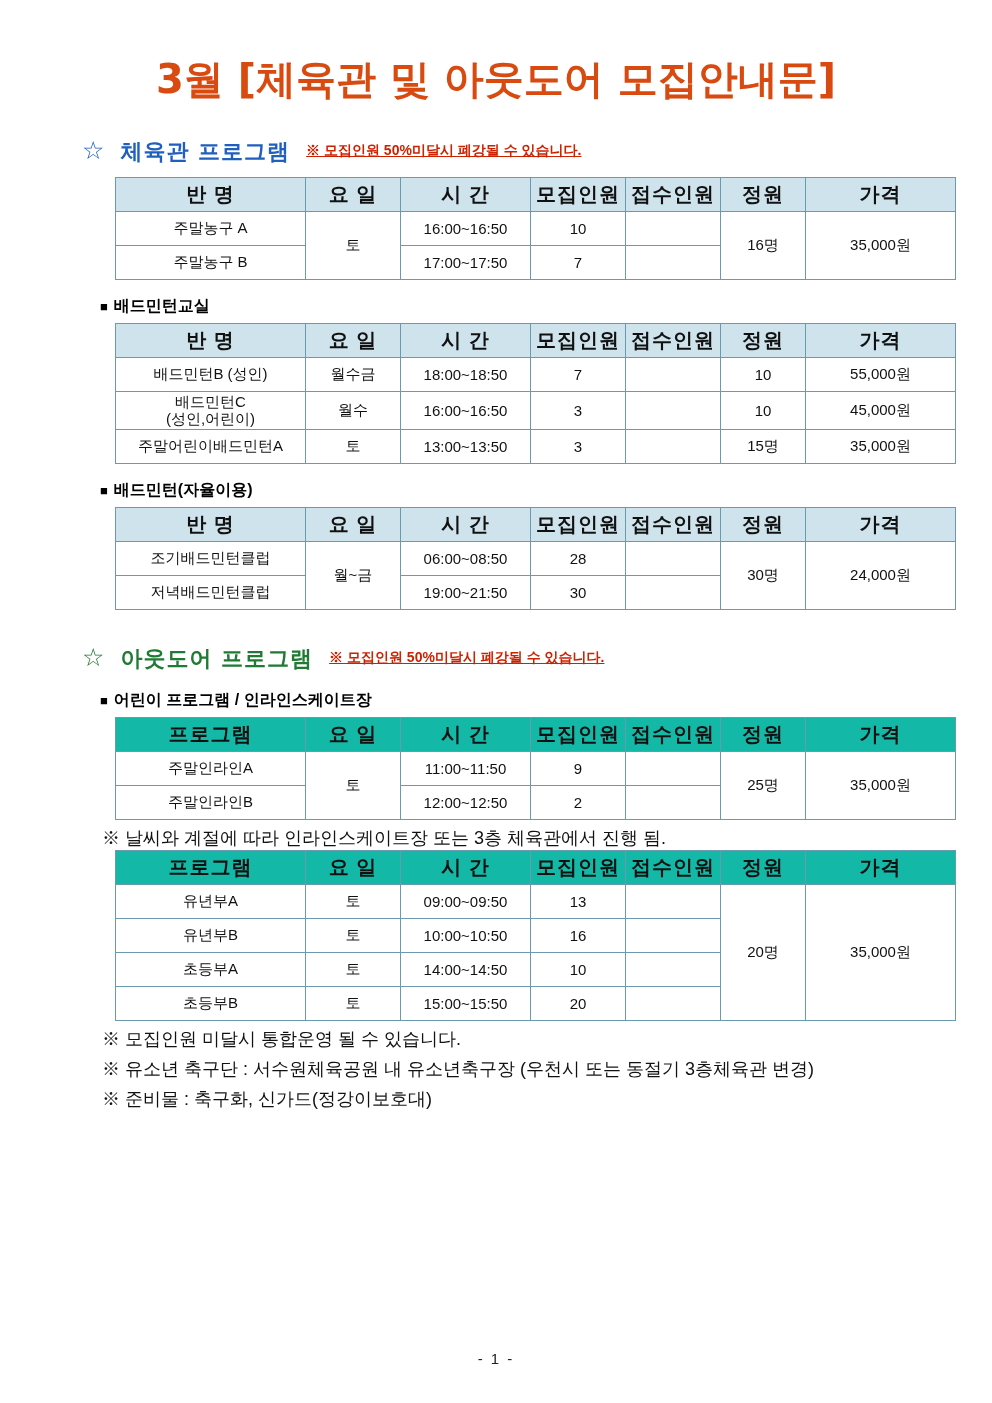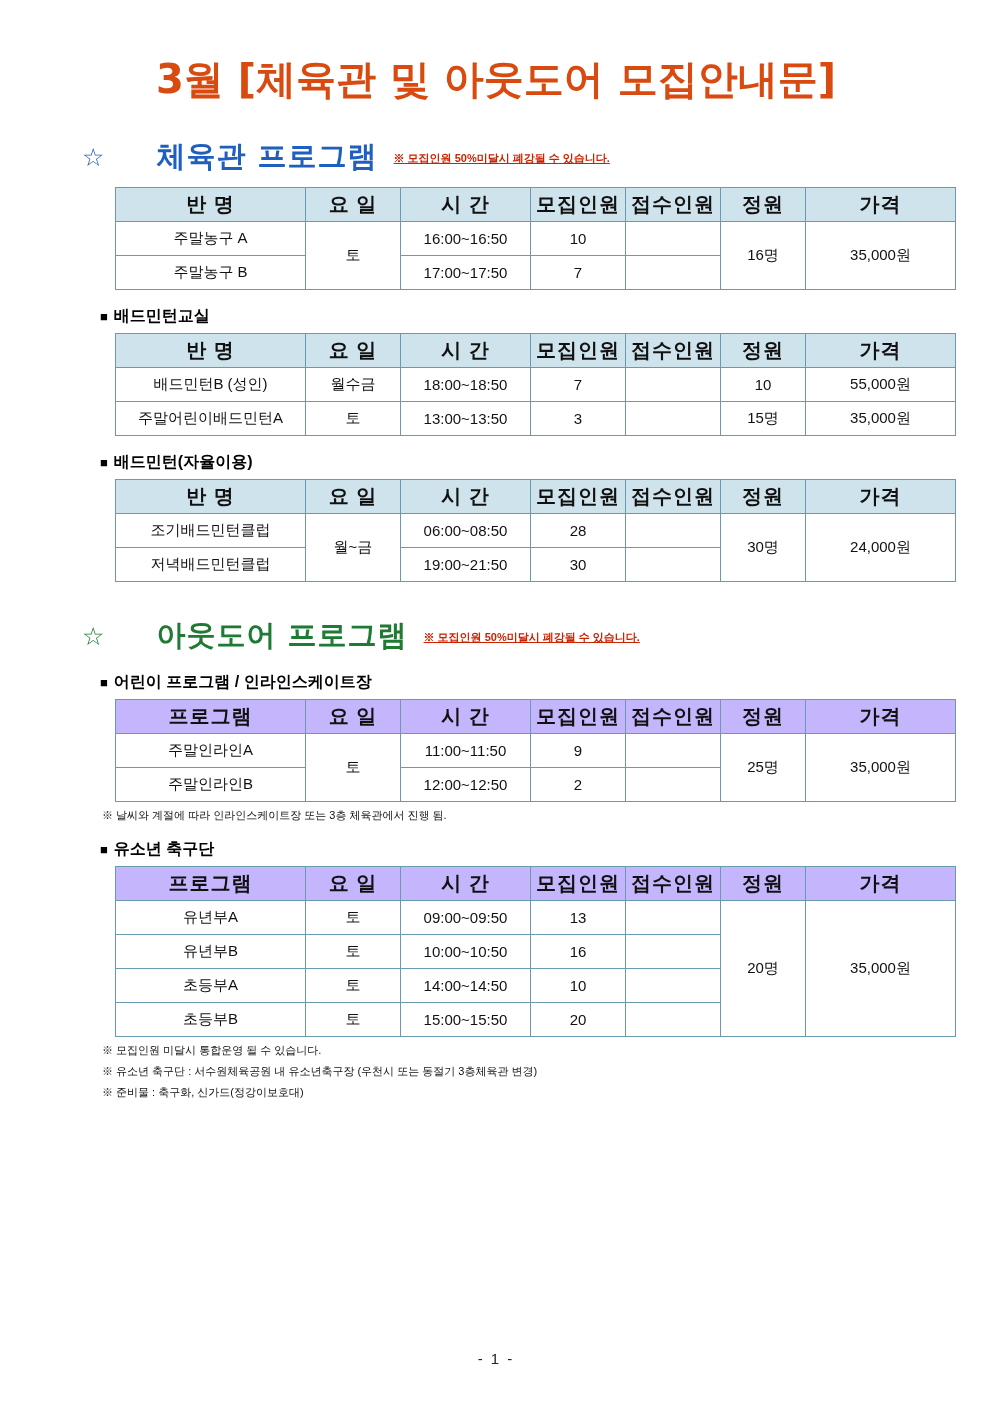"체육관 프로그램" .section-title { font-size: 29px -> 22px; margin-left: 36px -> none }
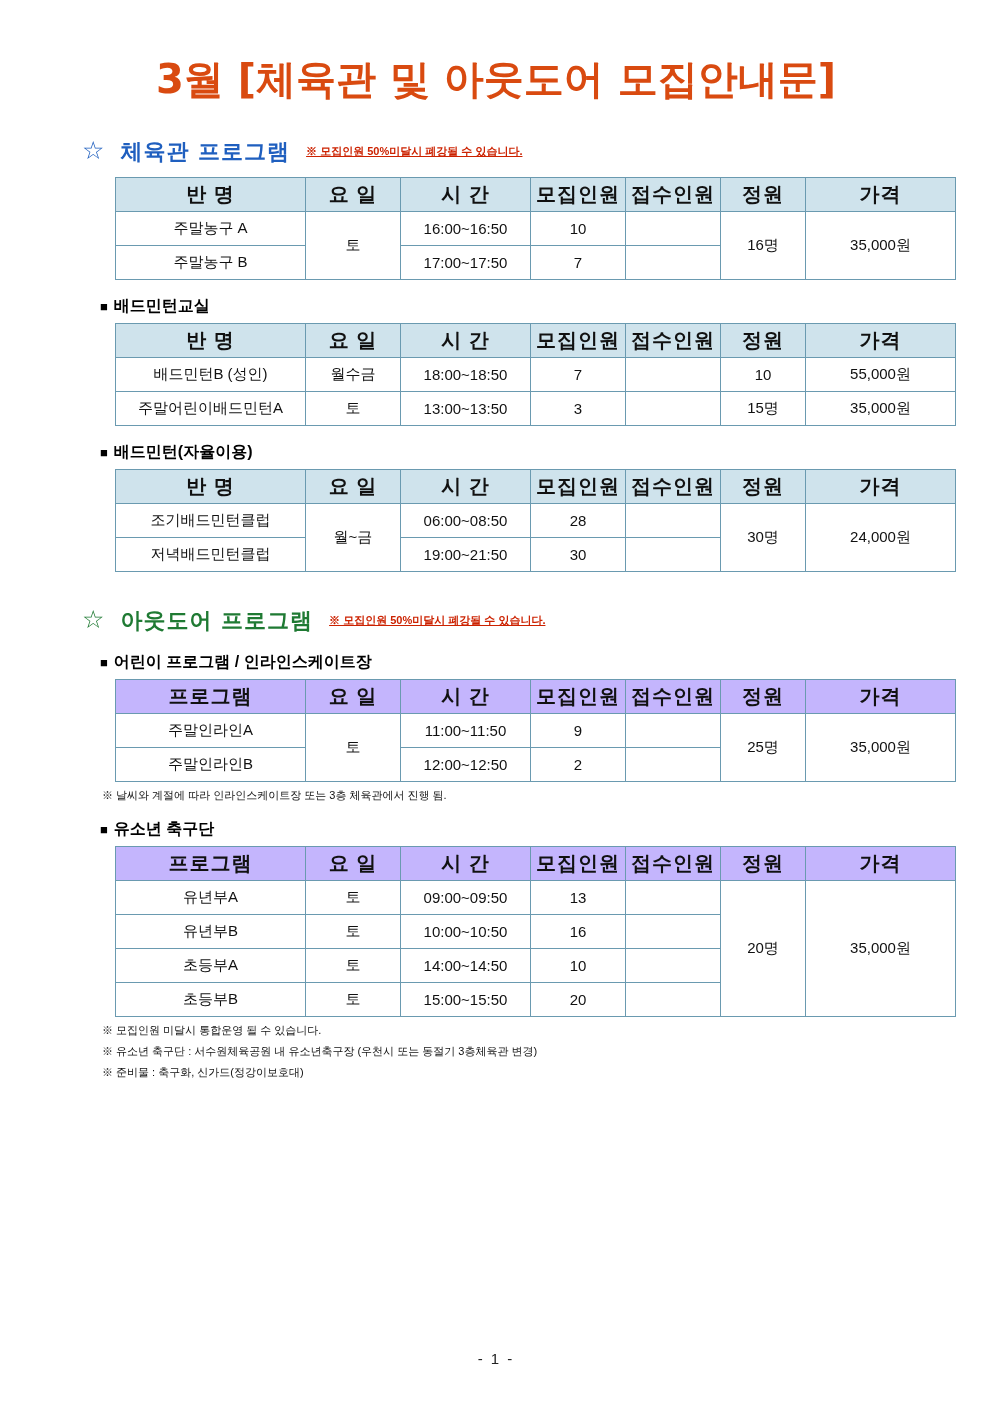"※ 모집인원 50%미달시 폐강될 수" .note-warn { font-size: 11px -> 14px }
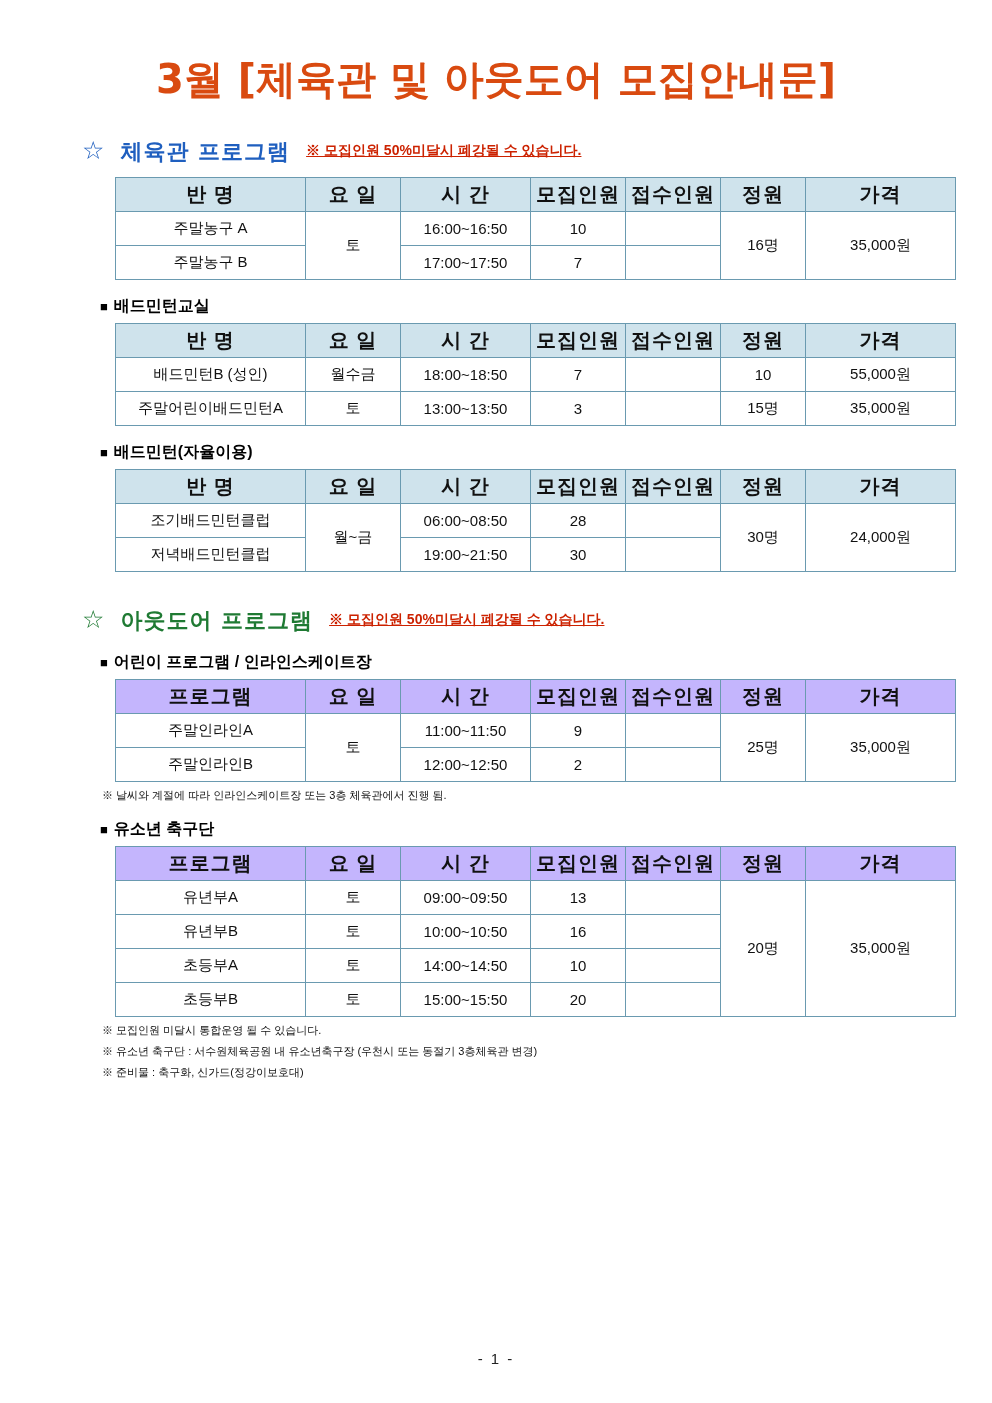"배드민턴C" tr { html: none -> <tr> <td> <div>배드민턴C</div> <div>(성인,어린이)</div> </td> <td>월수</td> <td>16:00~16:50</td> <td>3</td> <td></td> <td>10</td> <td>45,000원</td> </tr> }
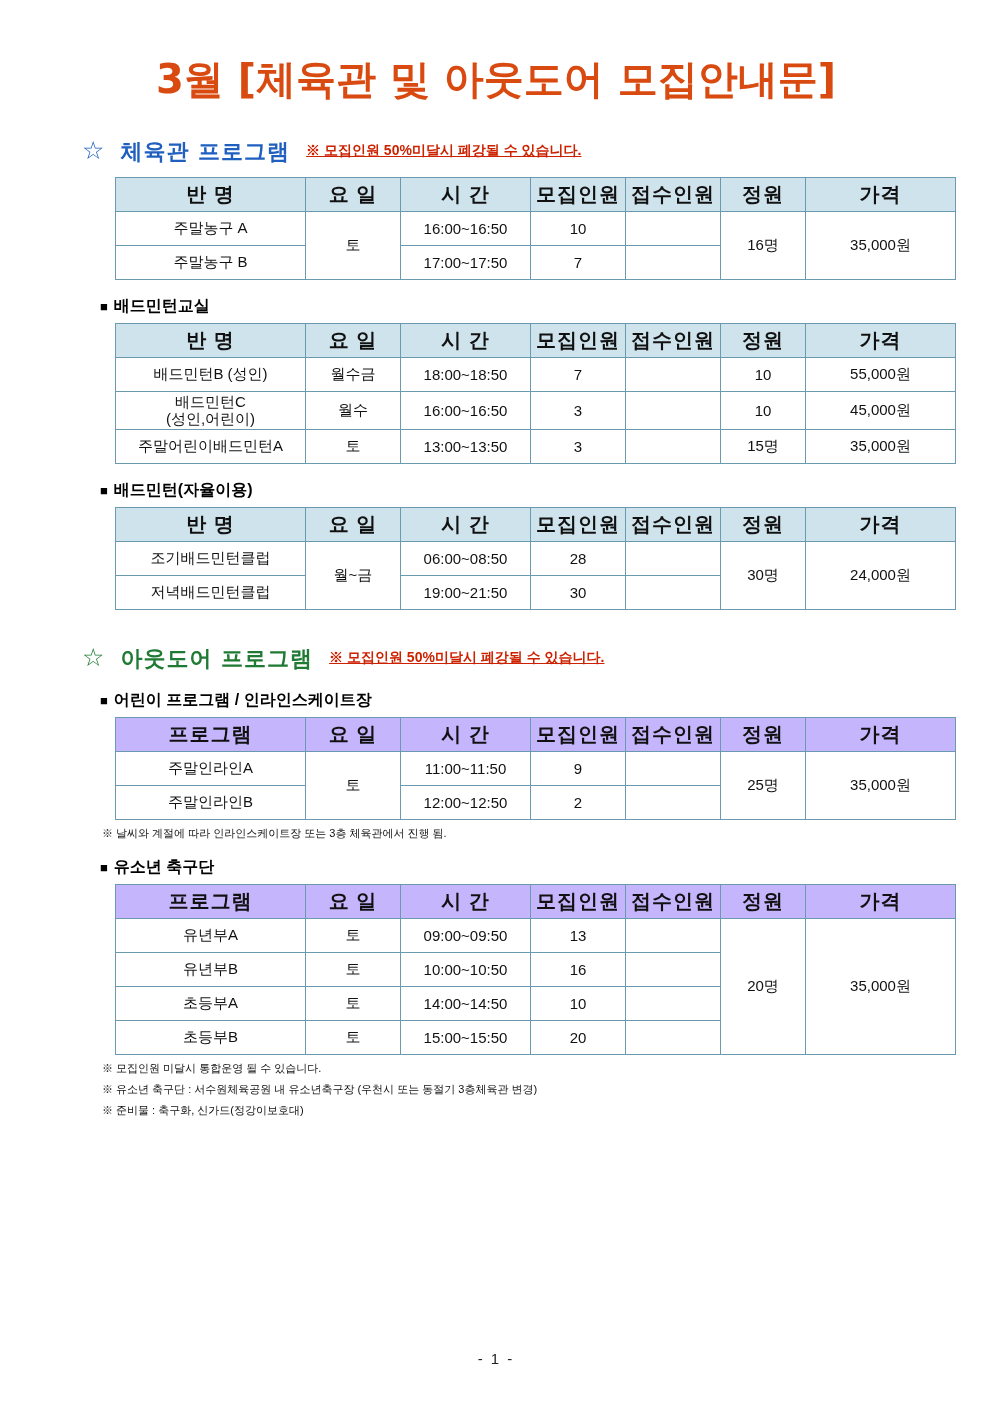"프로그램" .out-tbl th { background: #c4b5fd -> #14b8a6 }
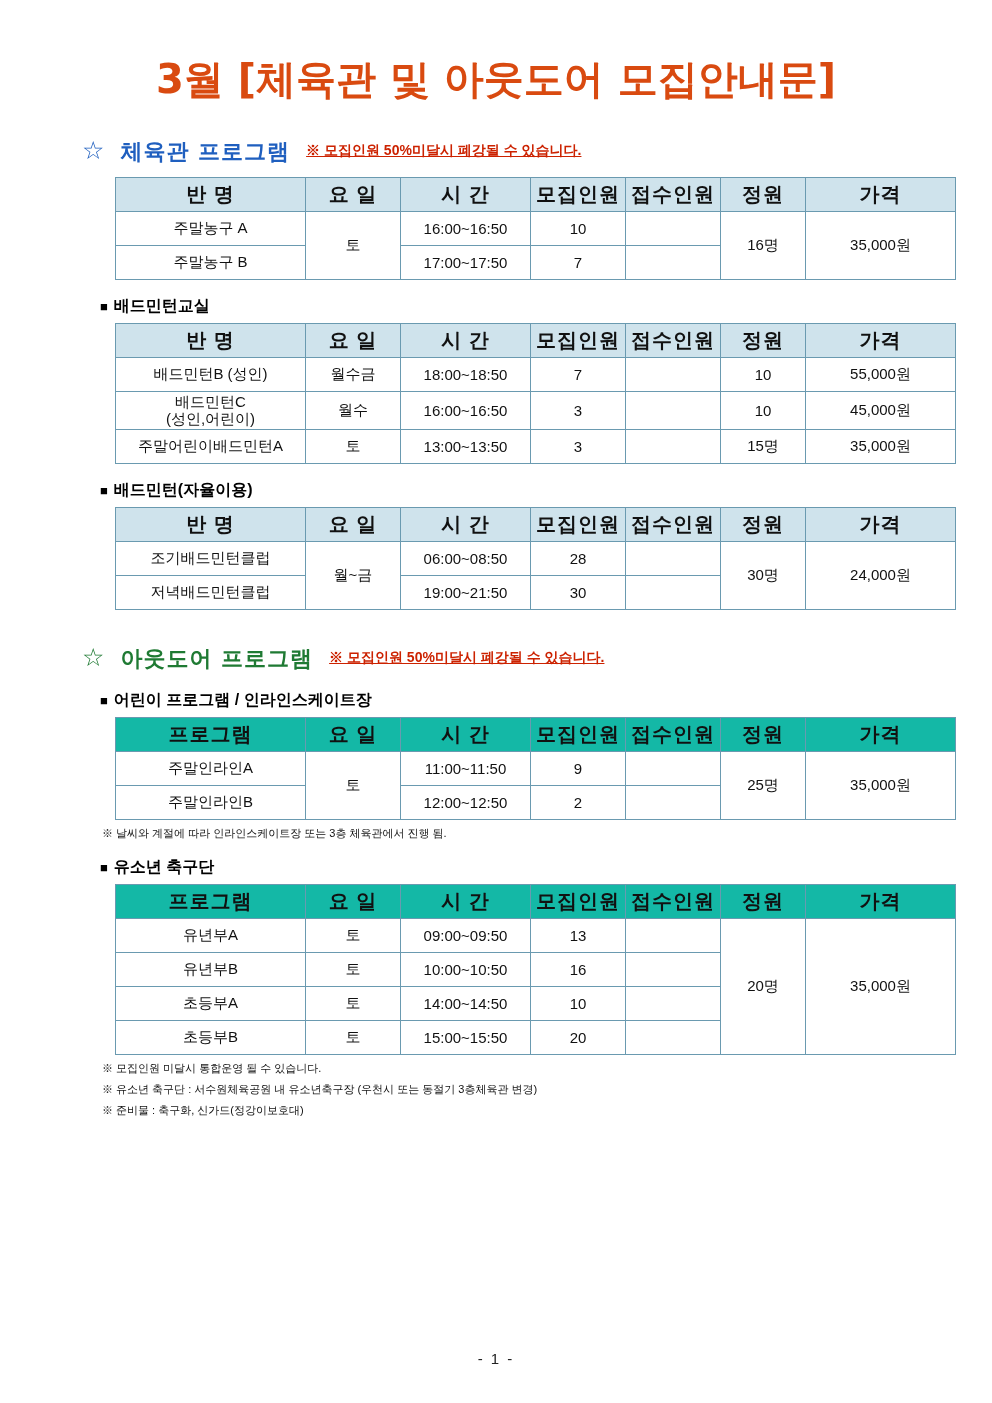"※ 날씨와 계절에 따라 인라인스케이트장" .note-line { font-size: 11px -> 18px }
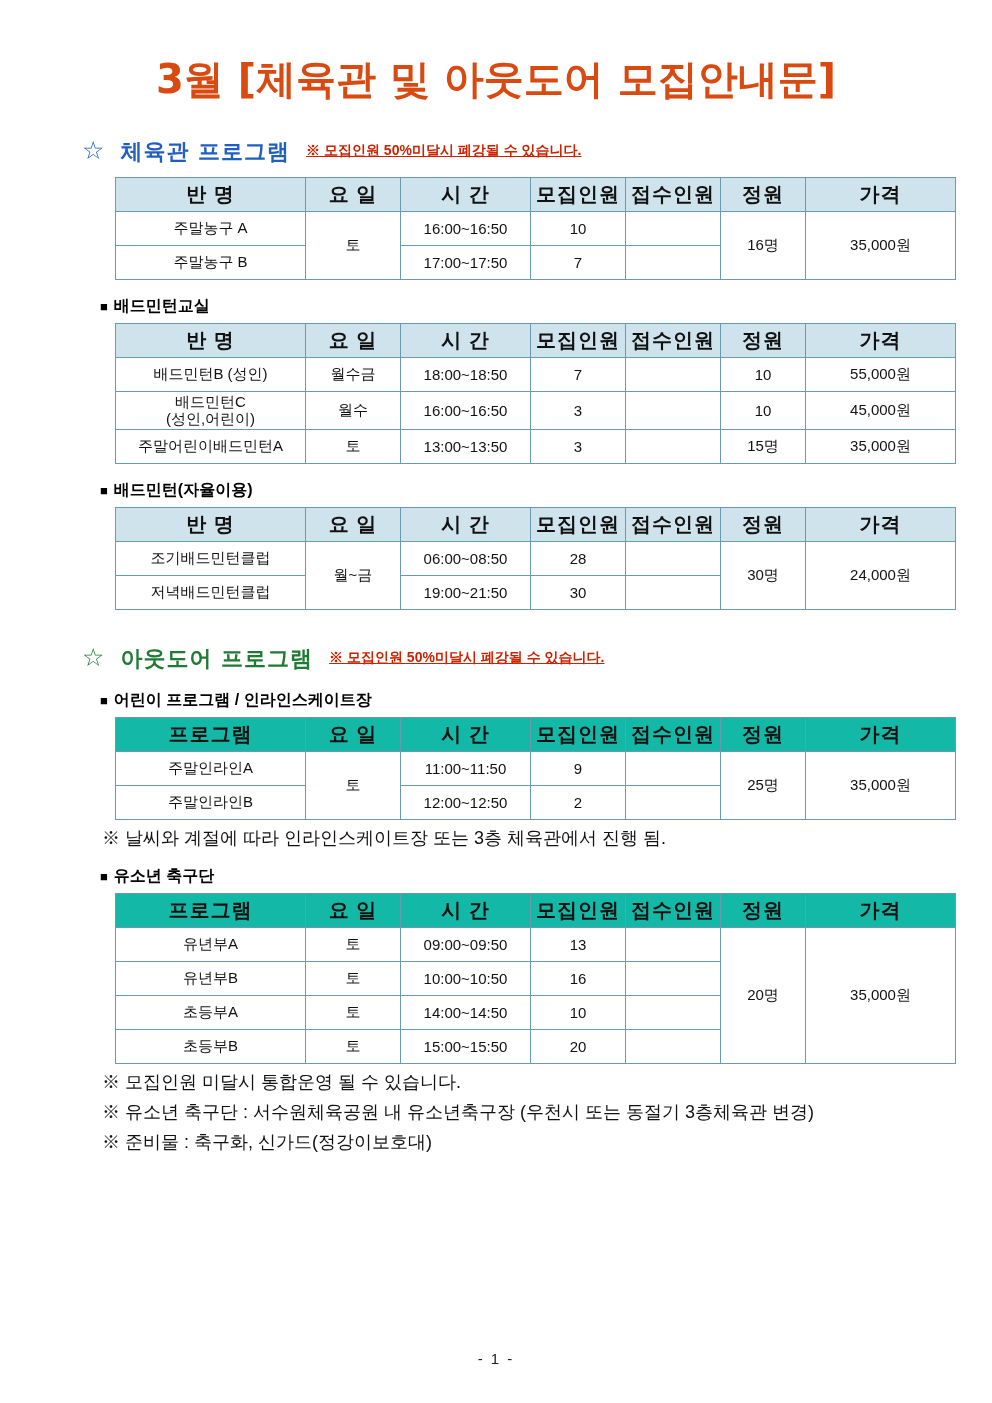"■ 유소년 축구단" div.sub-head { html: <div> <span>■</span><span>유소년 축구단</span> </div> -> none }
